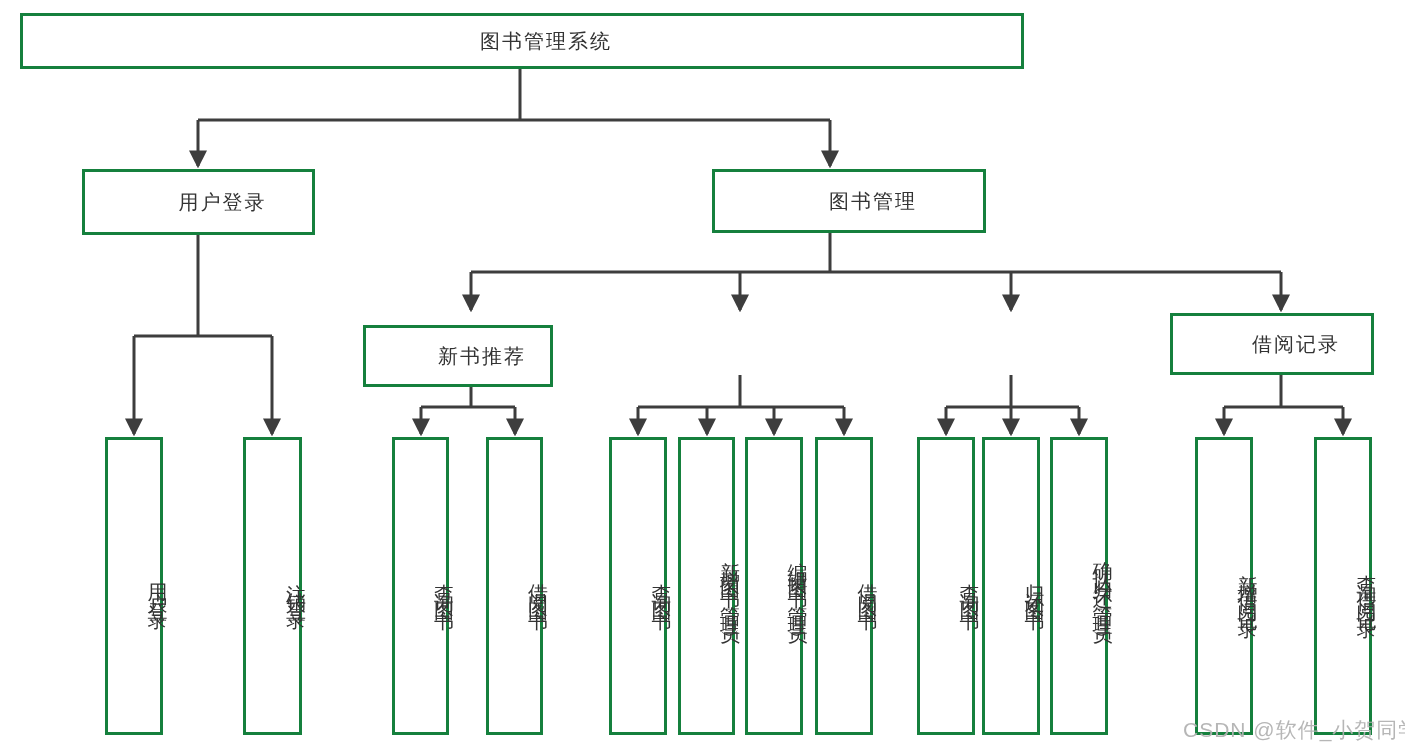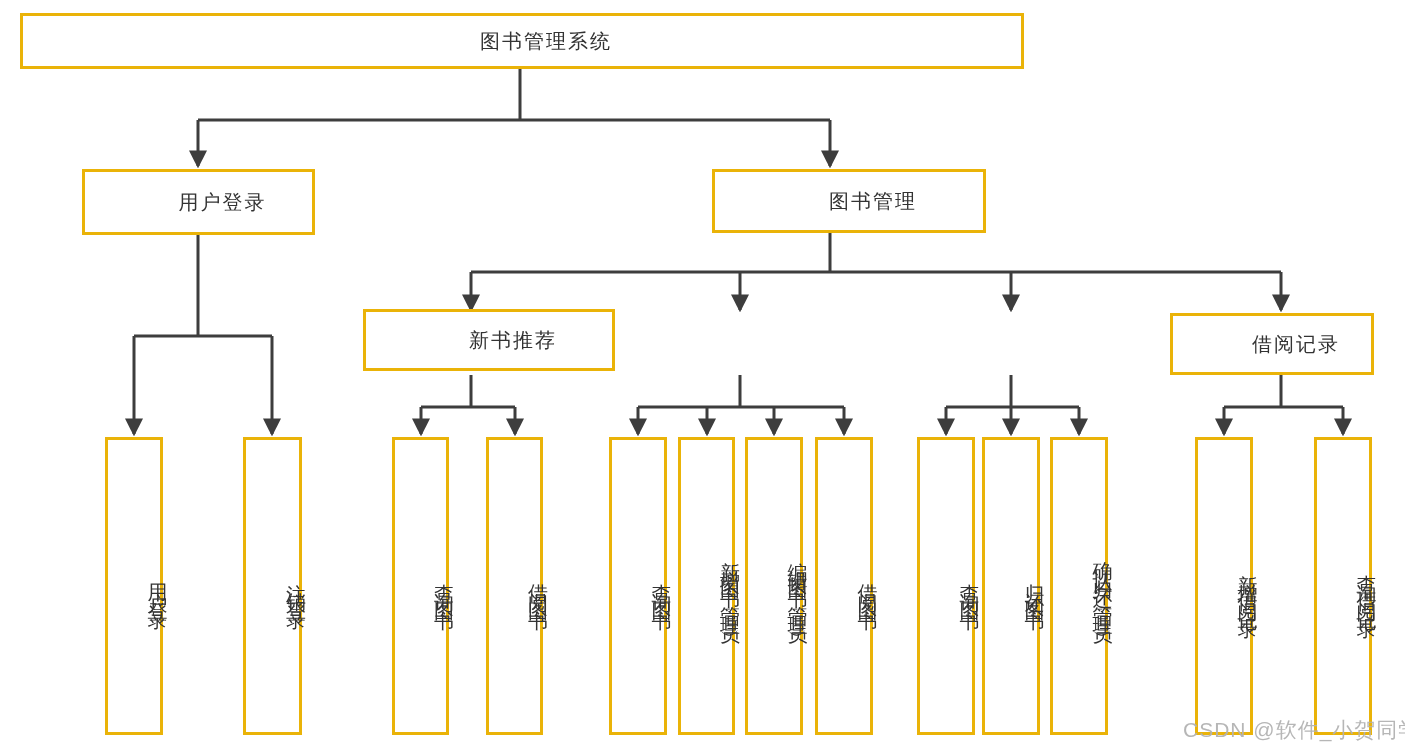"图书管理系统" .box { border: 3px solid #eab308 -> 3px solid #15803d }
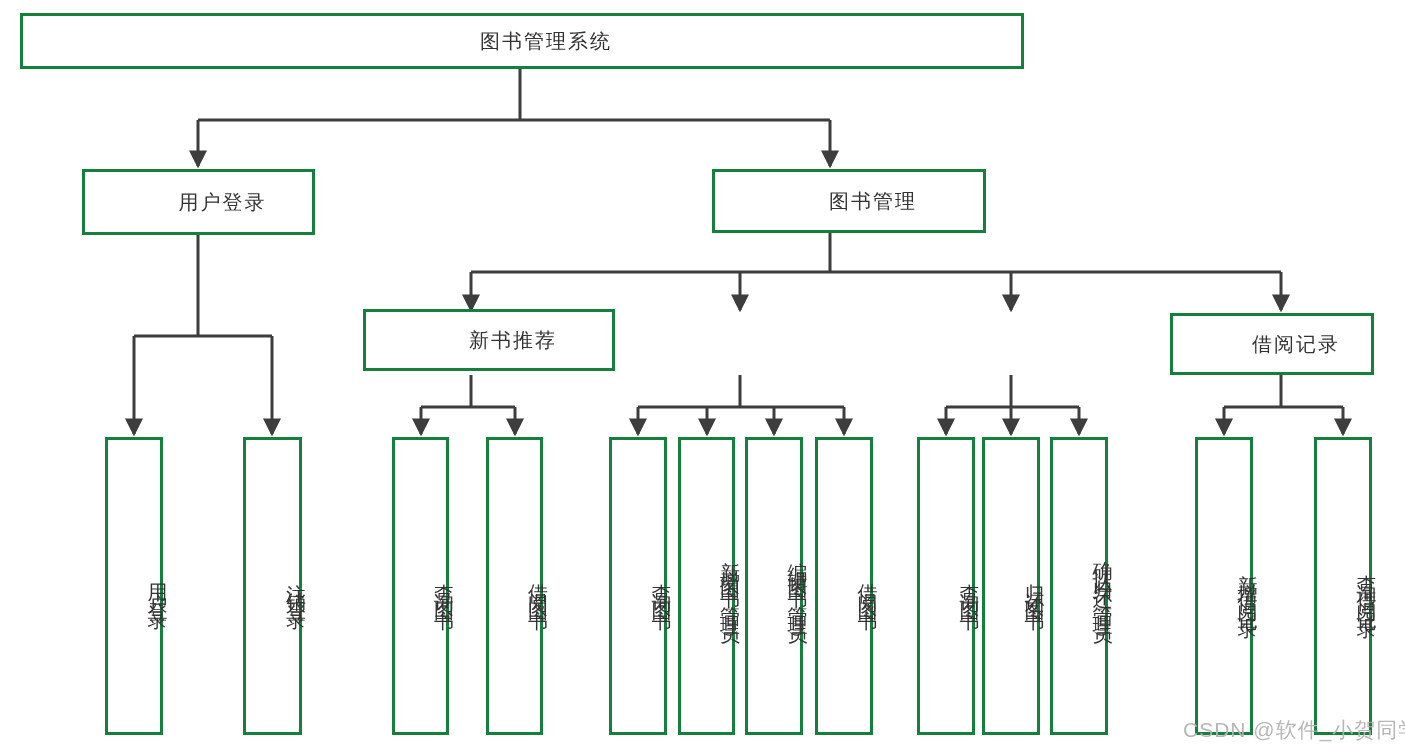"新书推荐" div.box { top: 309px -> 325px; width: 252px -> 190px }
